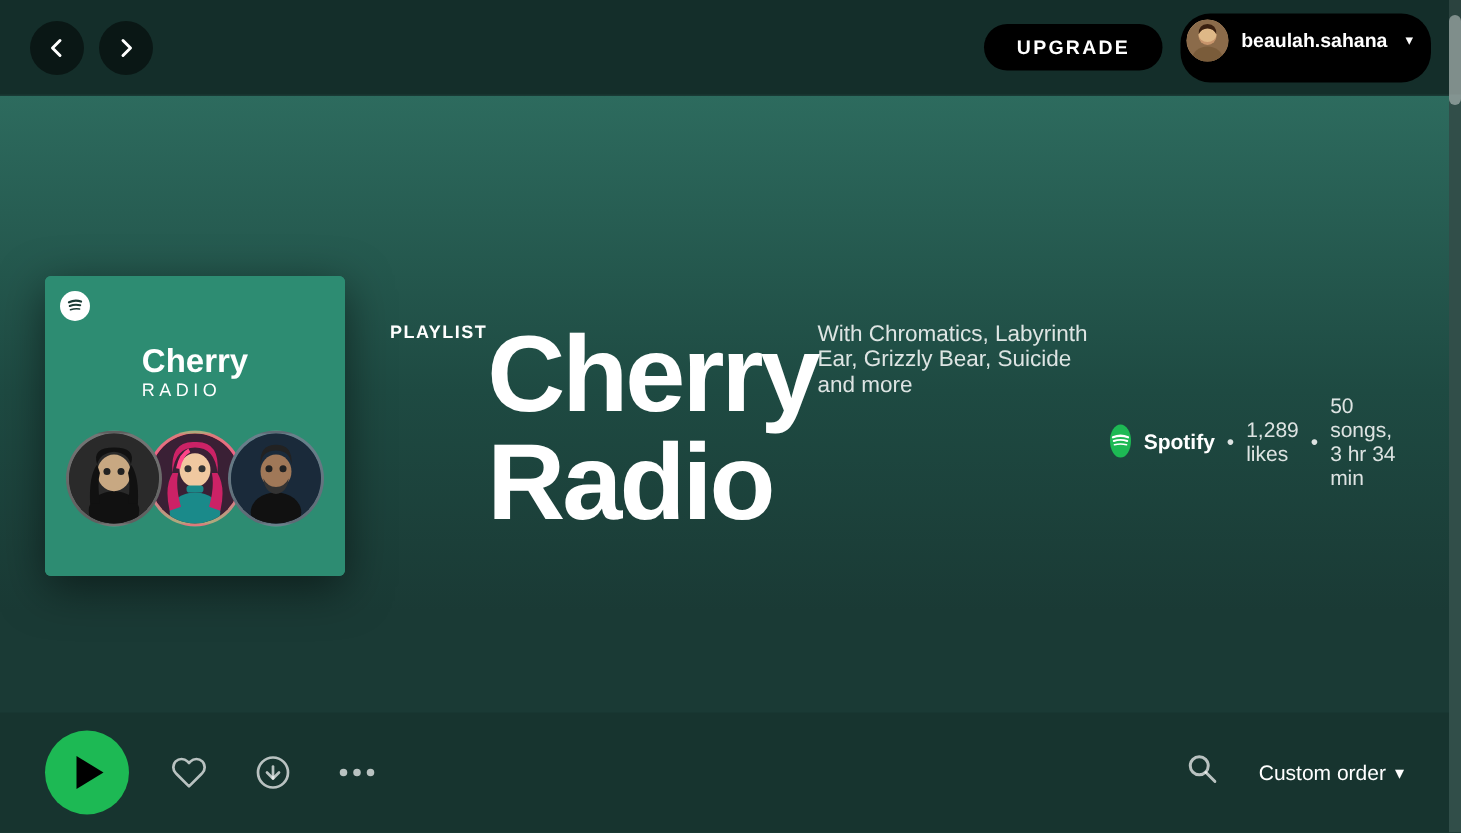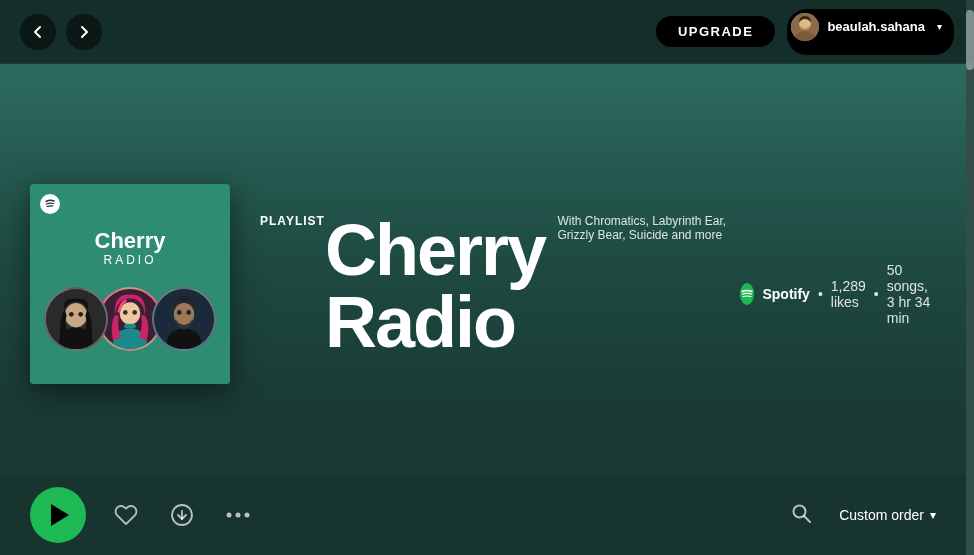"With Chromatics, Labyrinth Ear, Grizzly" .playlist-desc { font-size: 12px -> 15px }
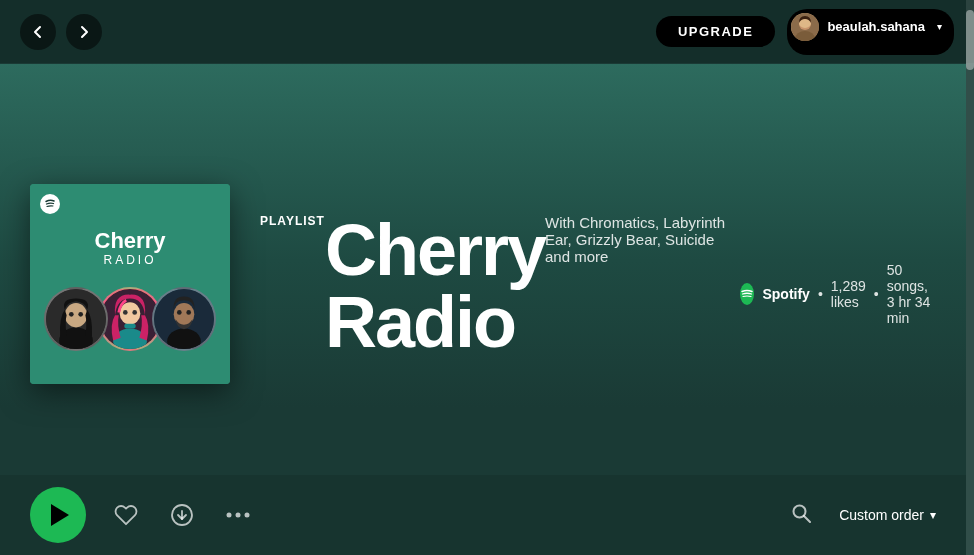"RADIO" .album-subtitle-art { text-align: center -> left }
